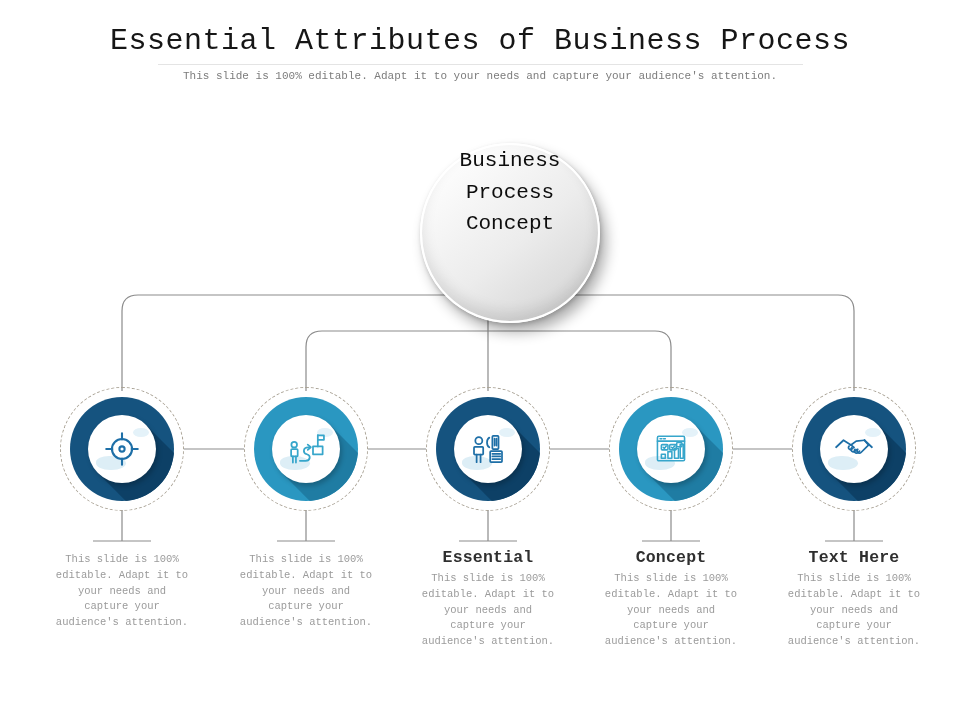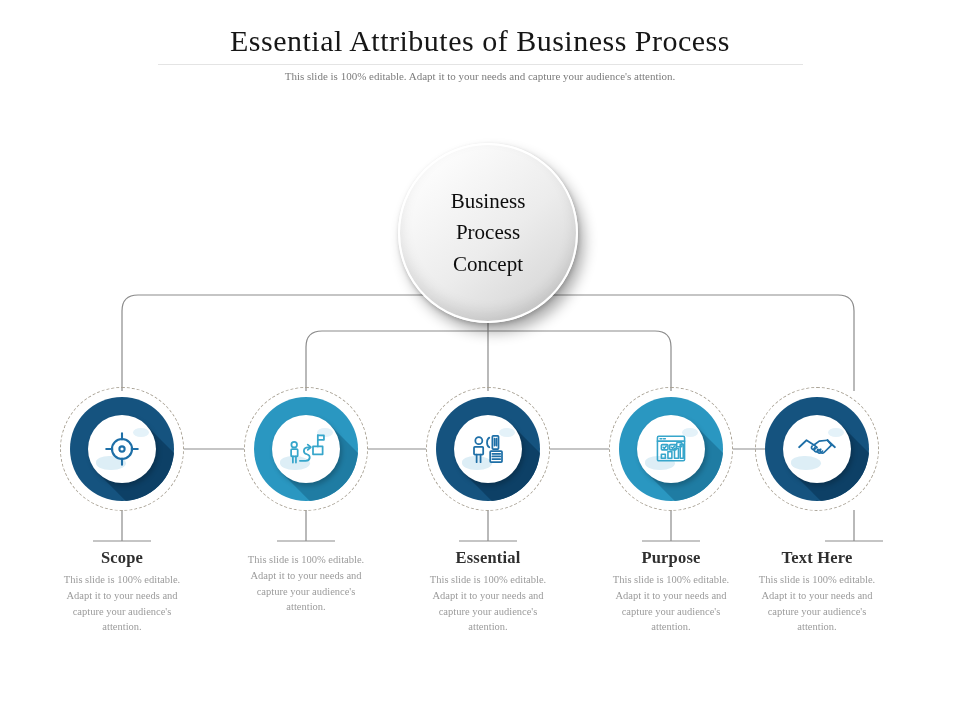"Essential Attributes of Business Process" .stage { font-family: Liberation Serif, serif -> Liberation Mono, monospace }
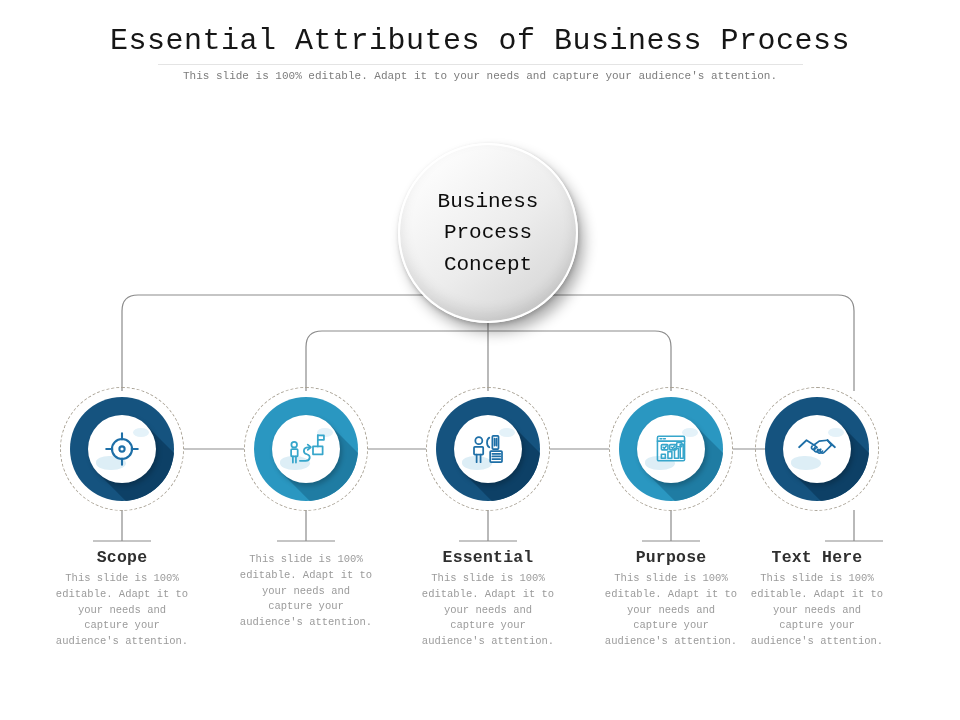"Business Process Concept" .center-node { align-items: center -> none; left: 398px -> 420px }
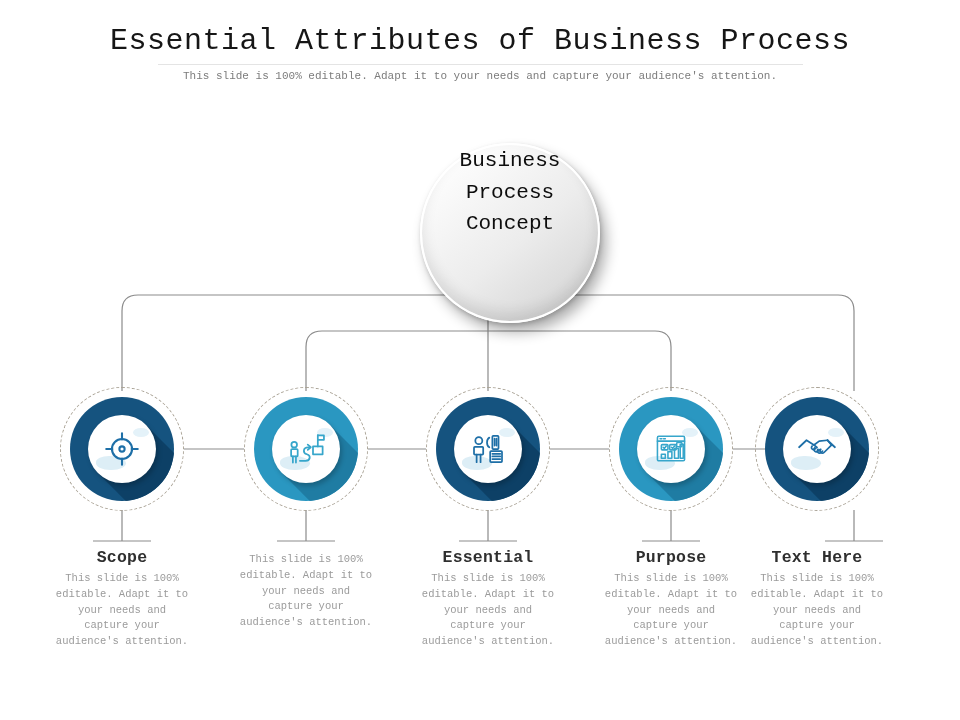"Scope" h3 { html: <h3>Scope</h3> -> none }
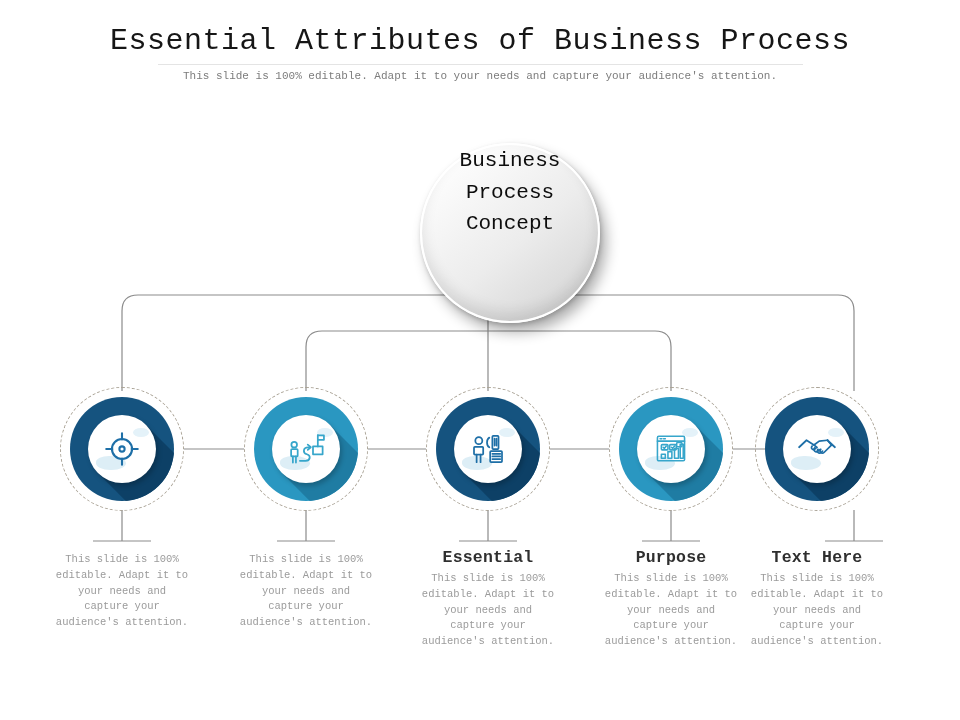"Purpose" h3 { text: Purpose -> Concept }
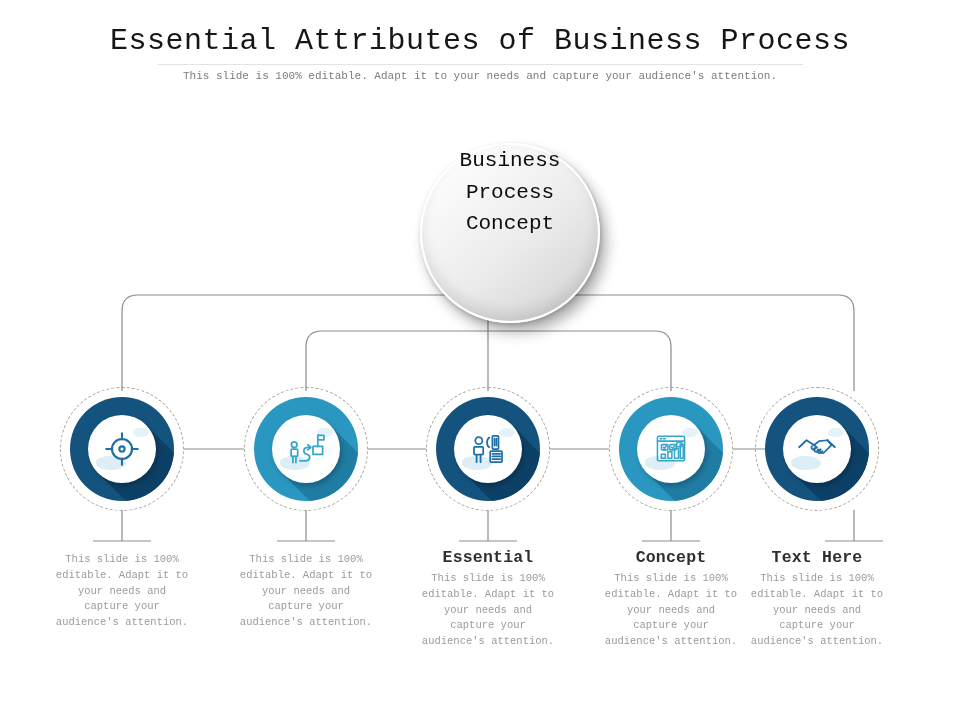"Text Here" div.node { left: 742px -> 779px }
